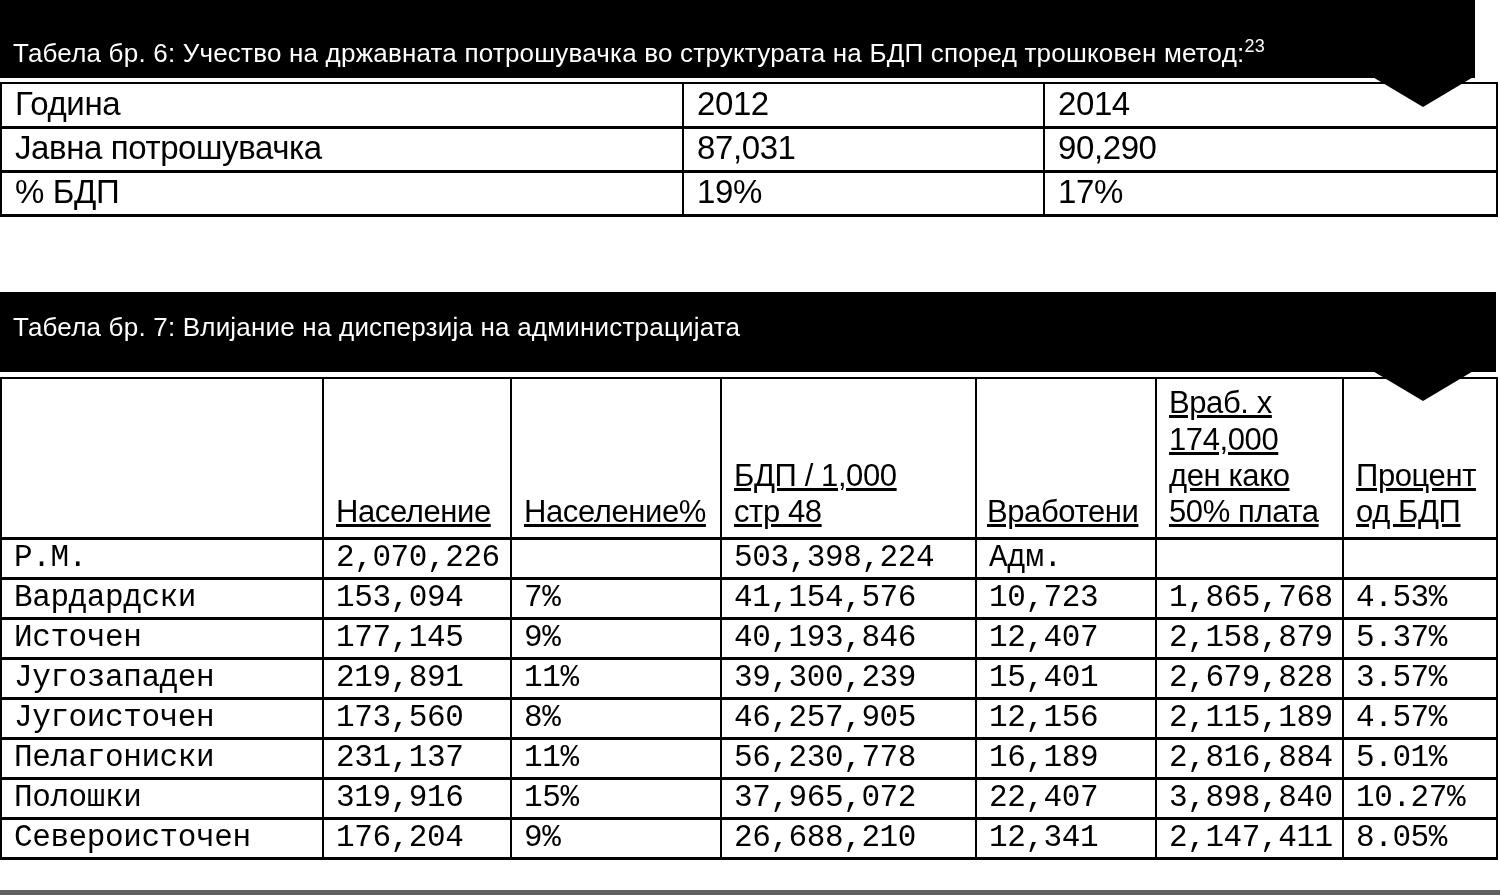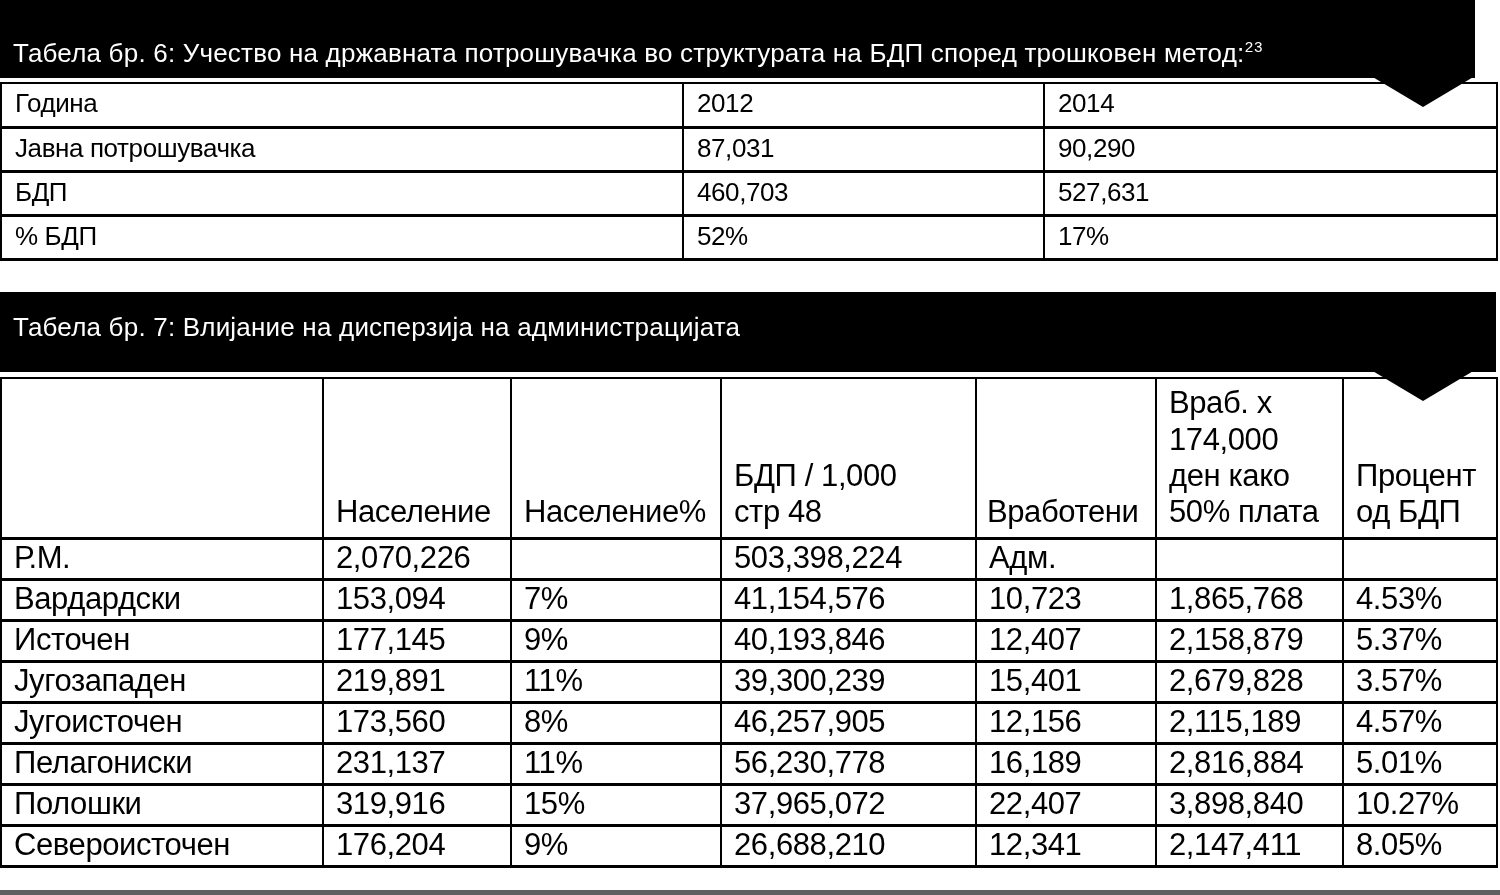"23" .band-title sup { font-family: Liberation Mono, monospace -> none; font-size: 15px -> 18px }
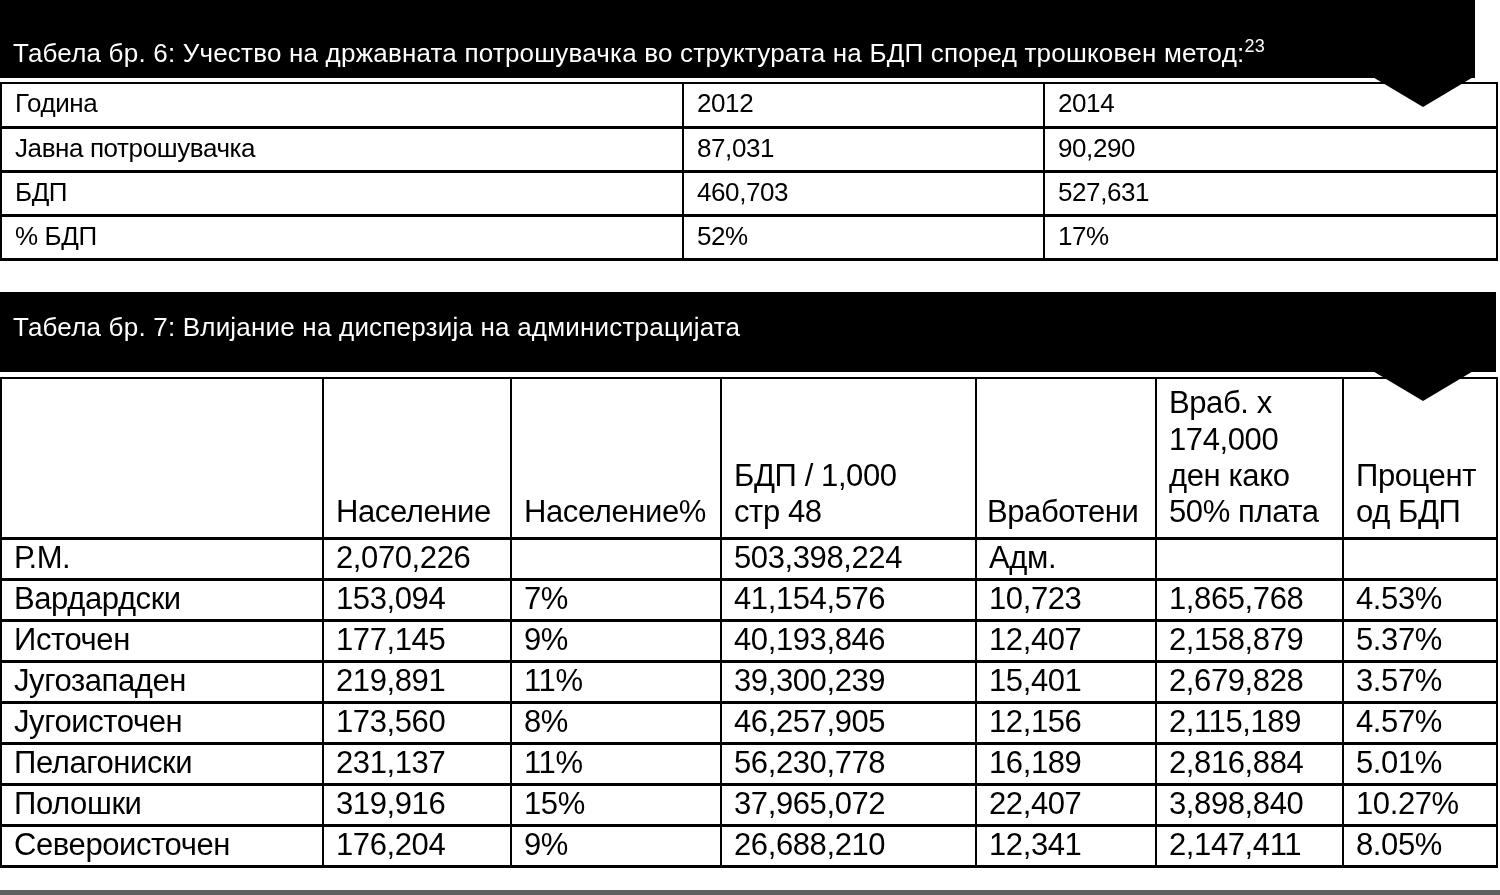"Година" .table-6 { font-size: 26px -> 33px }
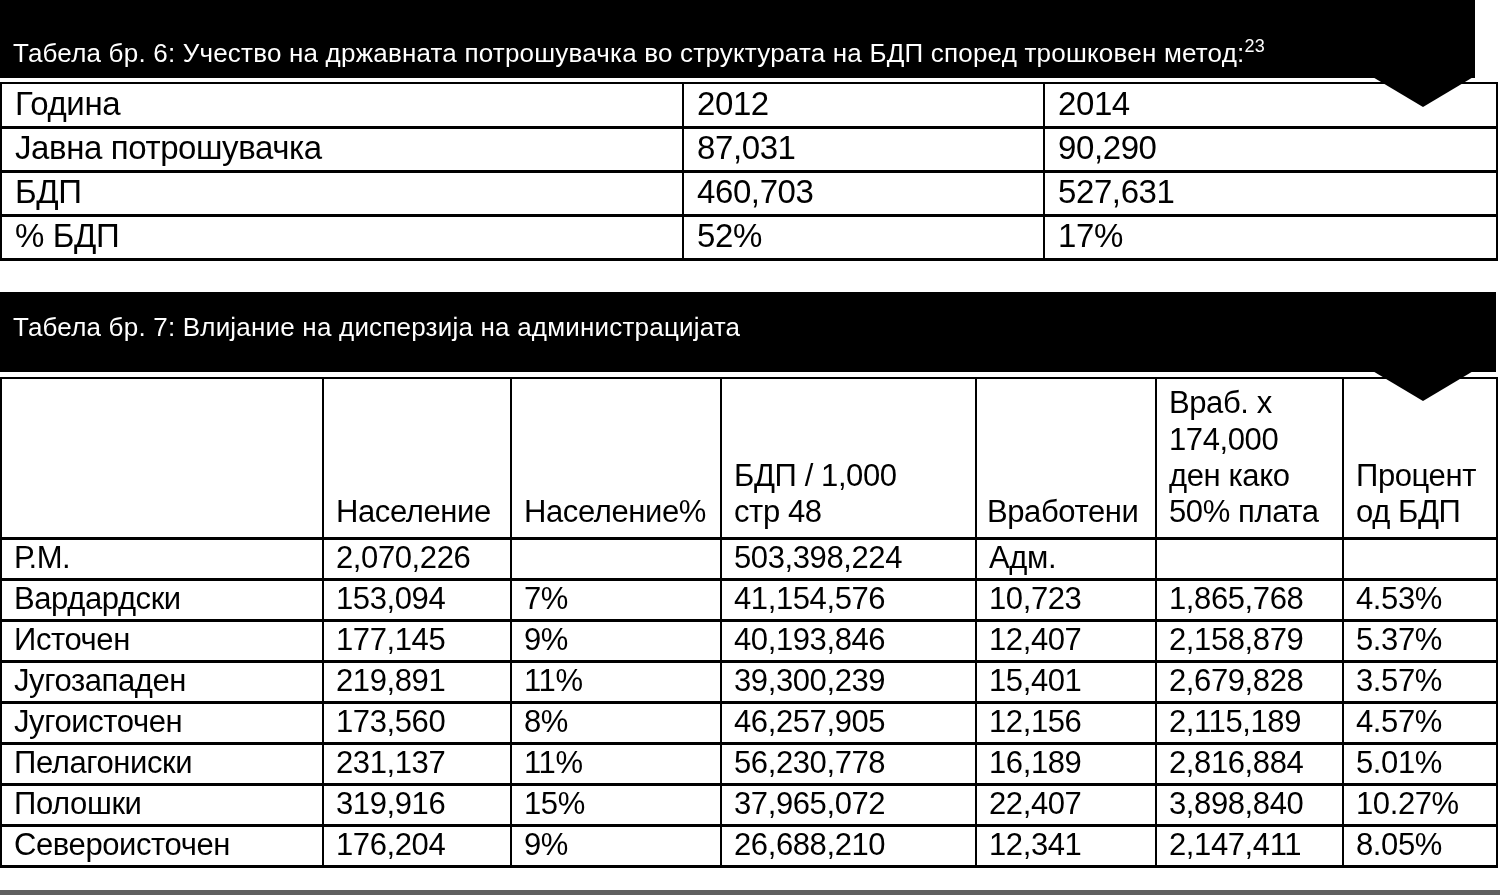"БДП" tr { html: <tr> <td>БДП</td> <td>460,703</td> <td>527,631</td> </tr> -> none }
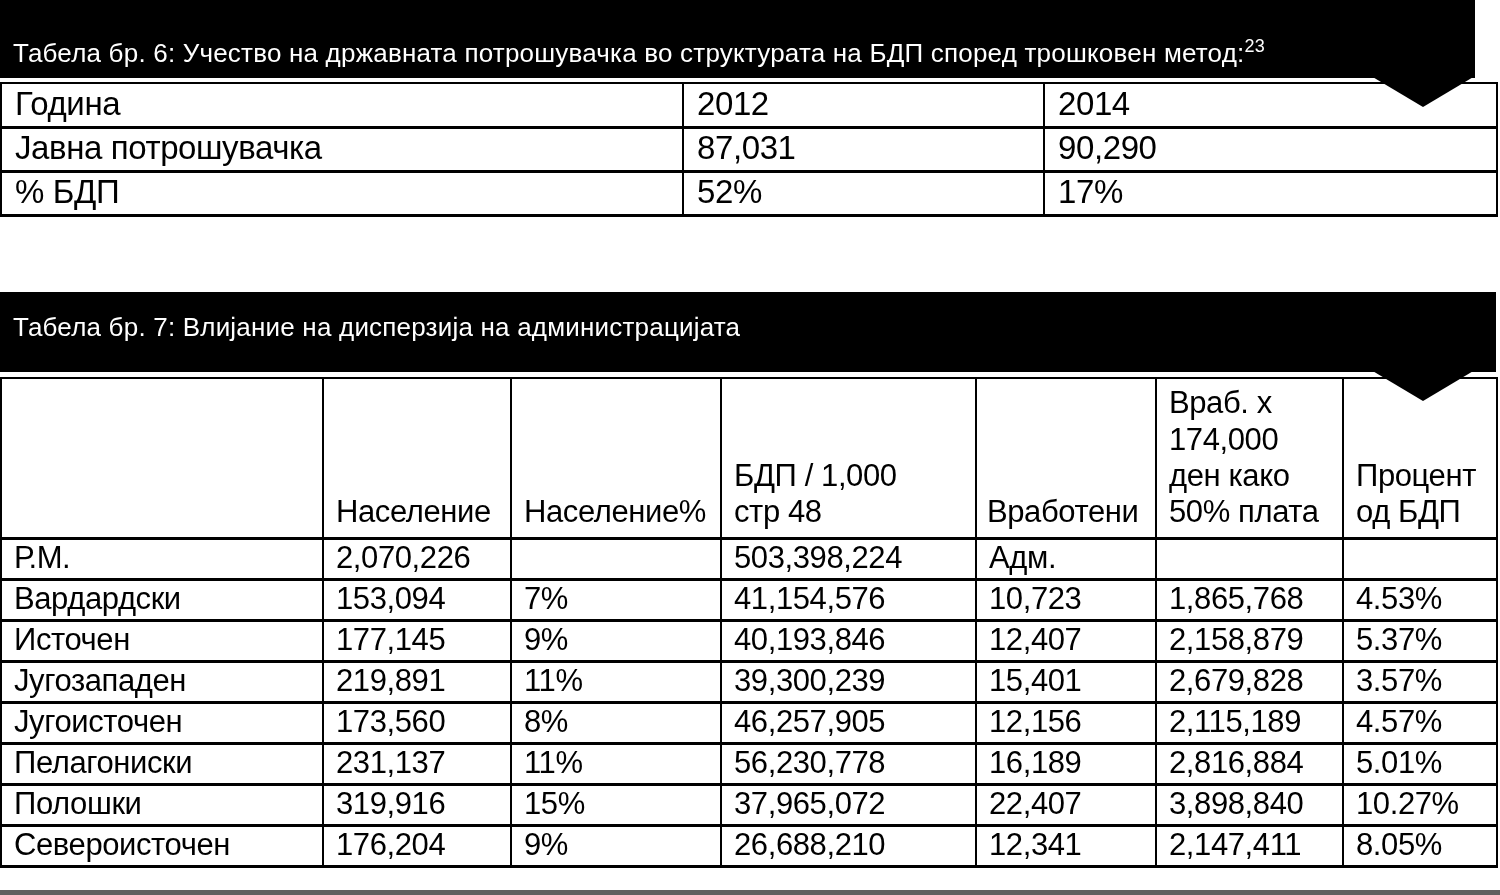"52%" td { text: 52% -> 19% }
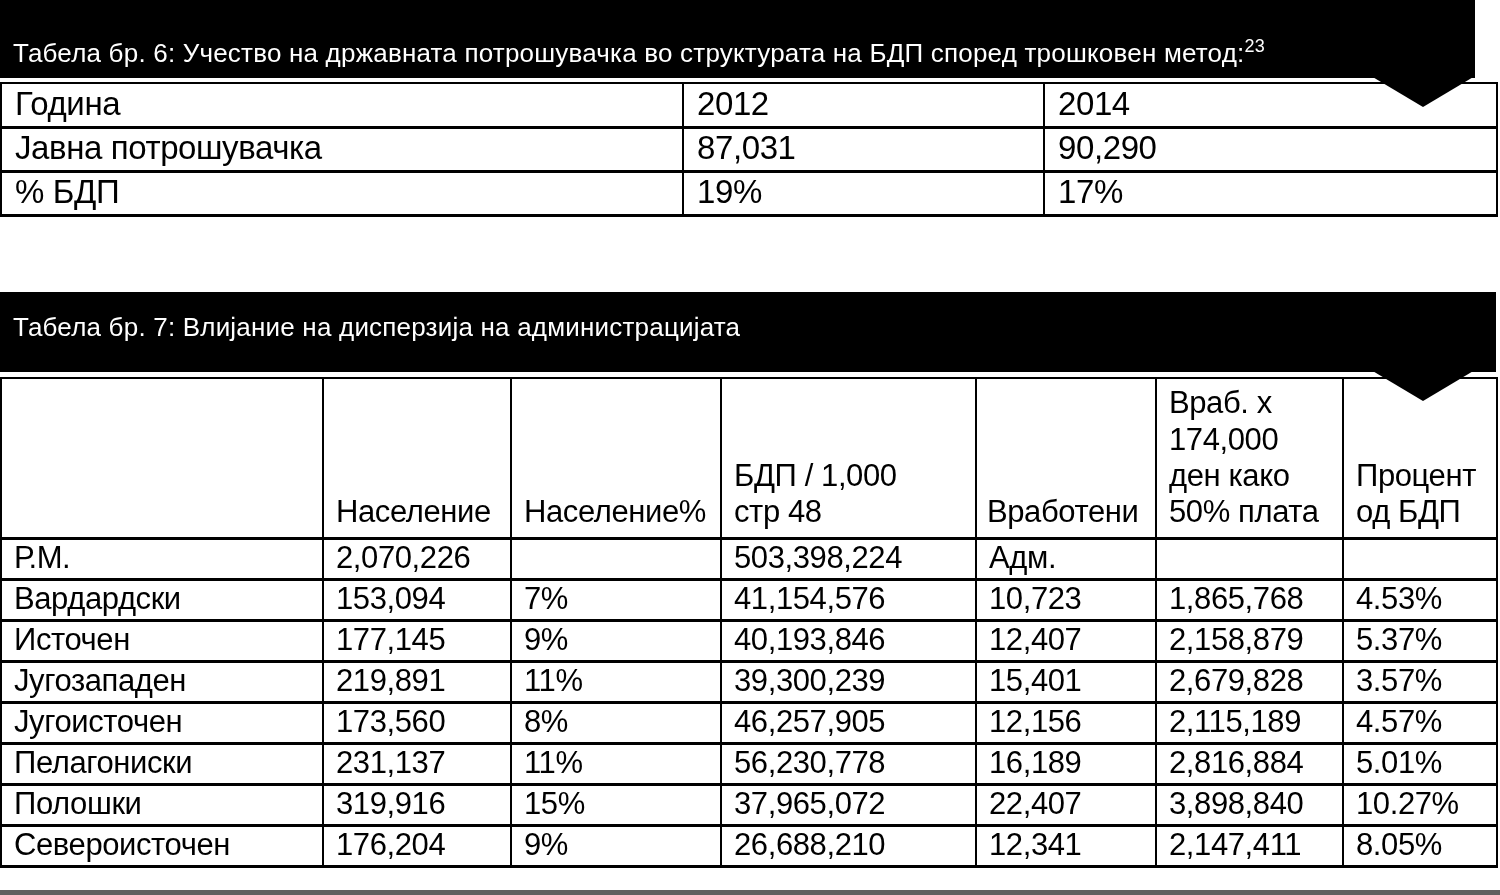"Враб. x 174,000 ден како" .table-7 th { text-decoration: none -> underline }
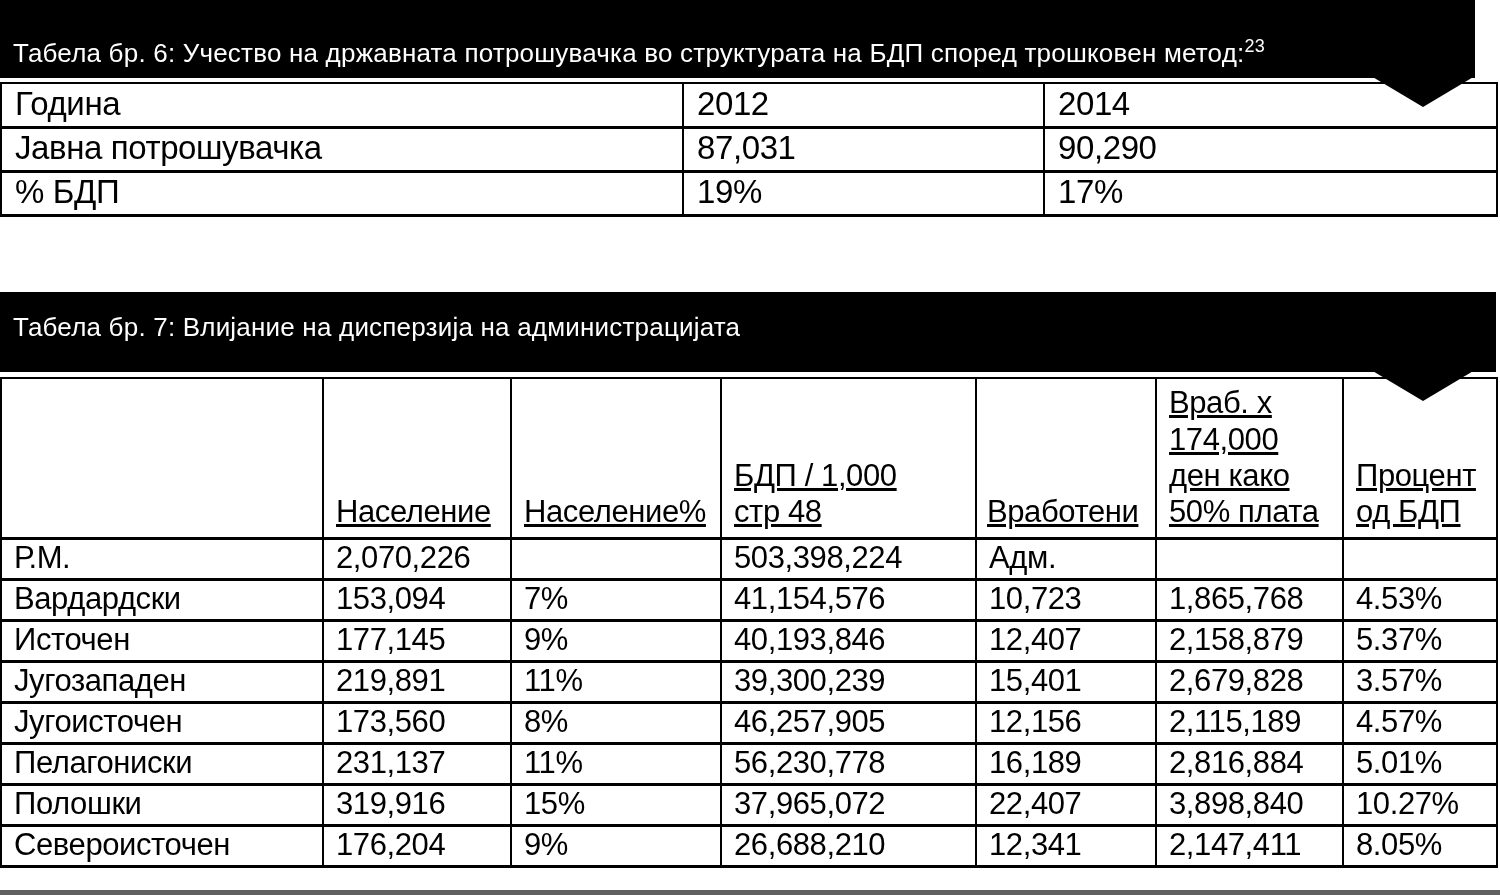"Р.М." .table-7 td { font-family: none -> Liberation Mono, monospace }
